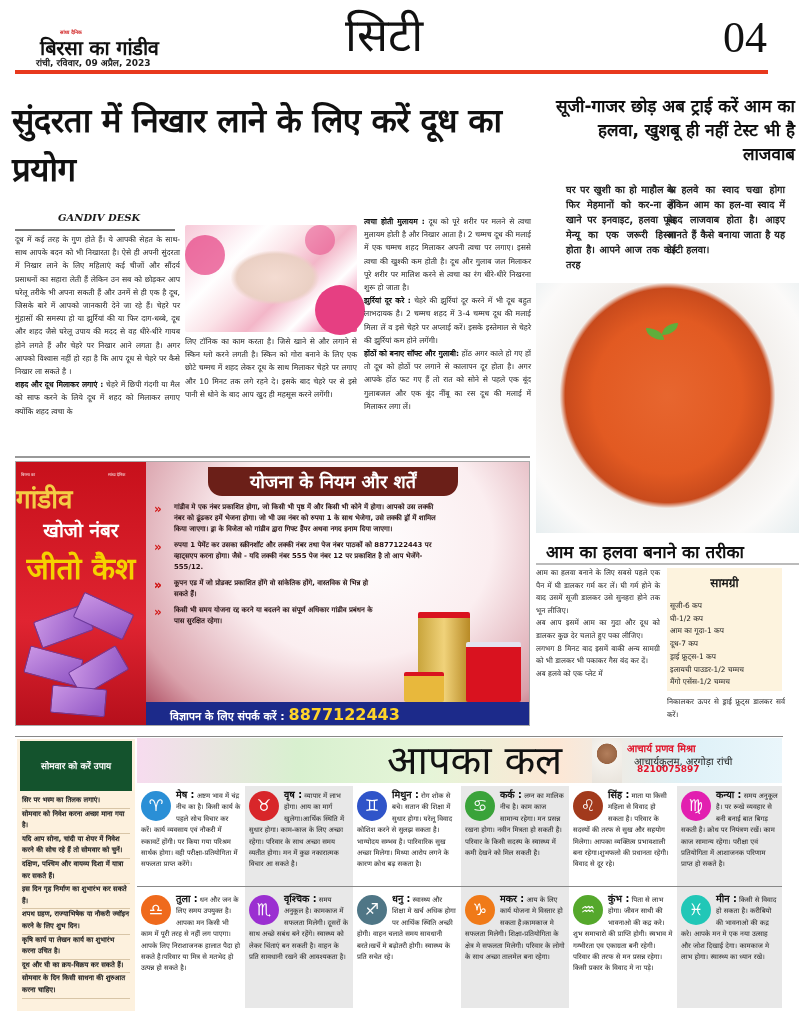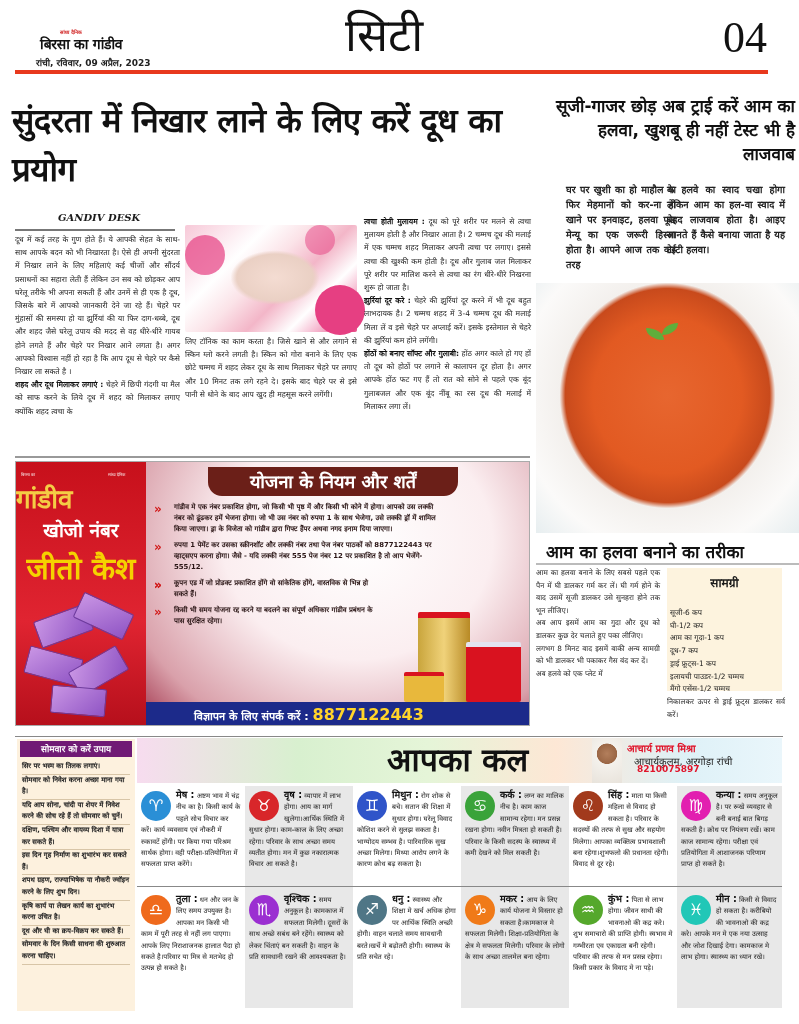"बिरसा का गांडीव" .mast-title { font-size: 14px -> 20px }
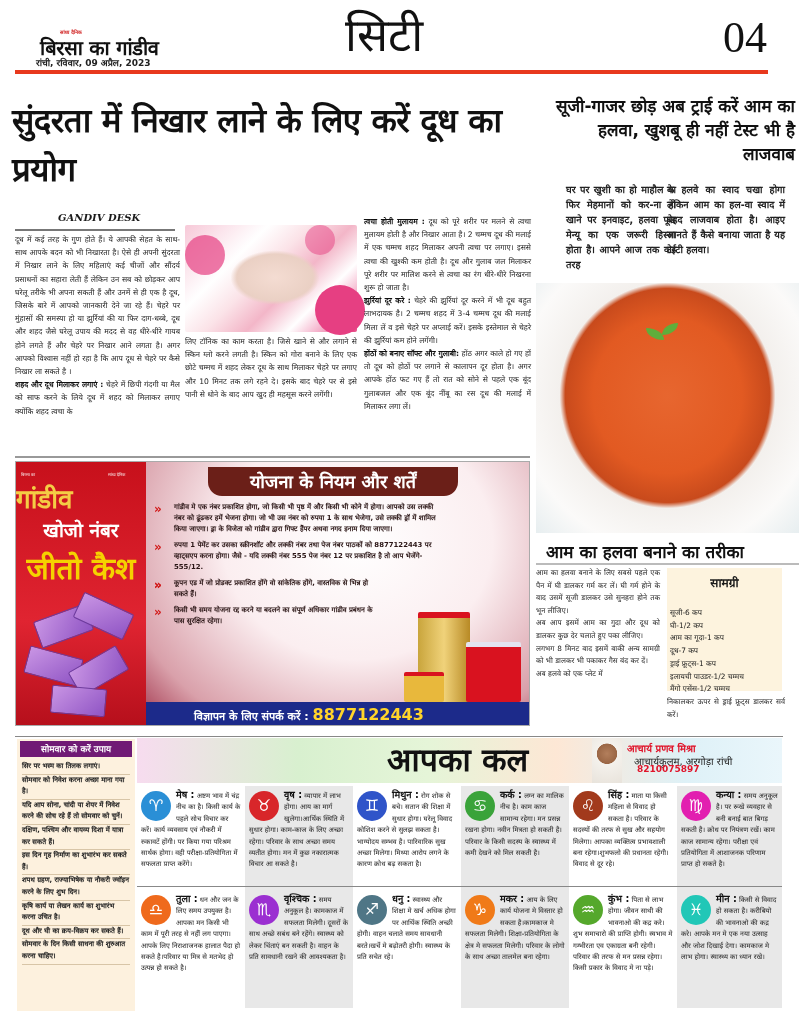"सामग्री" .ing-title { margin-bottom: 16px -> 9px }
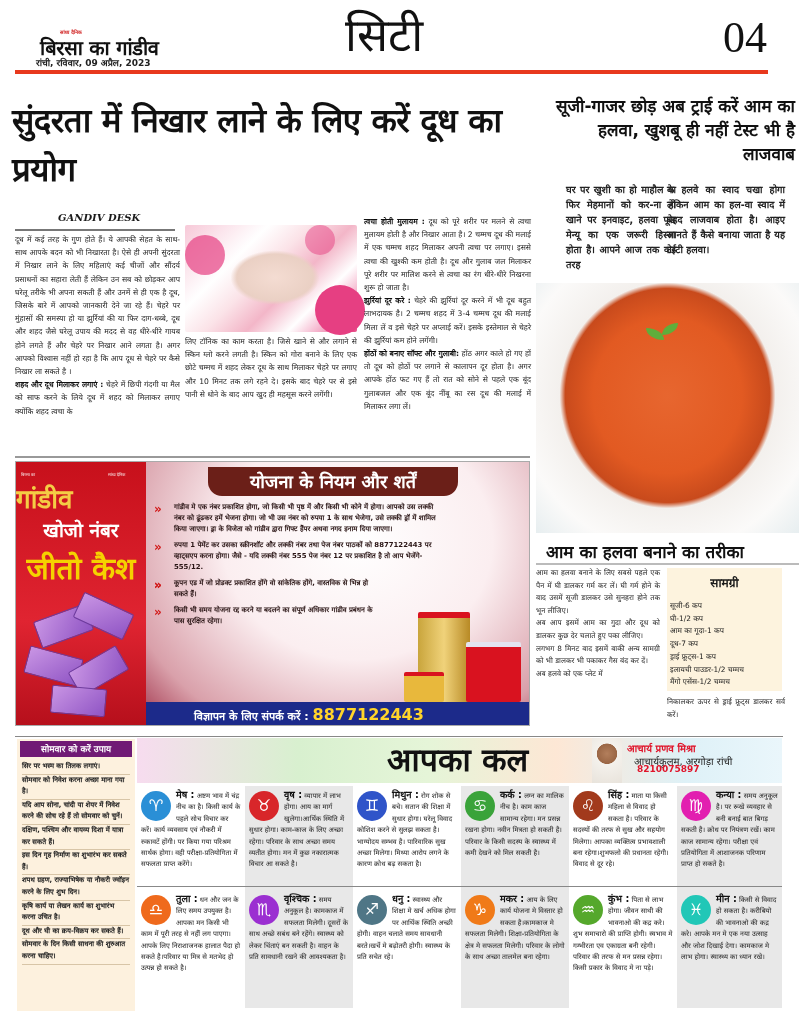"विज्ञापन के लिए संपर्क करें" .ad-bar { padding-left: 48px -> 24px }
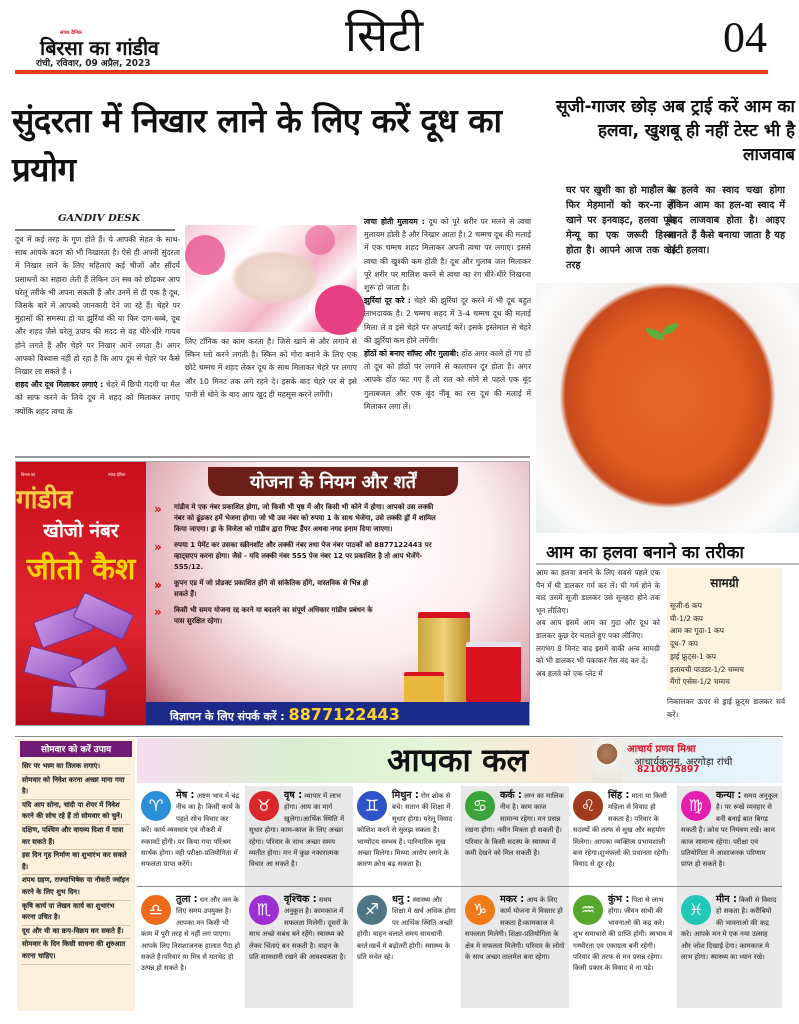"सोमवार को करें उपाय" .upay-head { background: #701a75 -> #14532d; padding: 2px 0 -> 19px 0 }
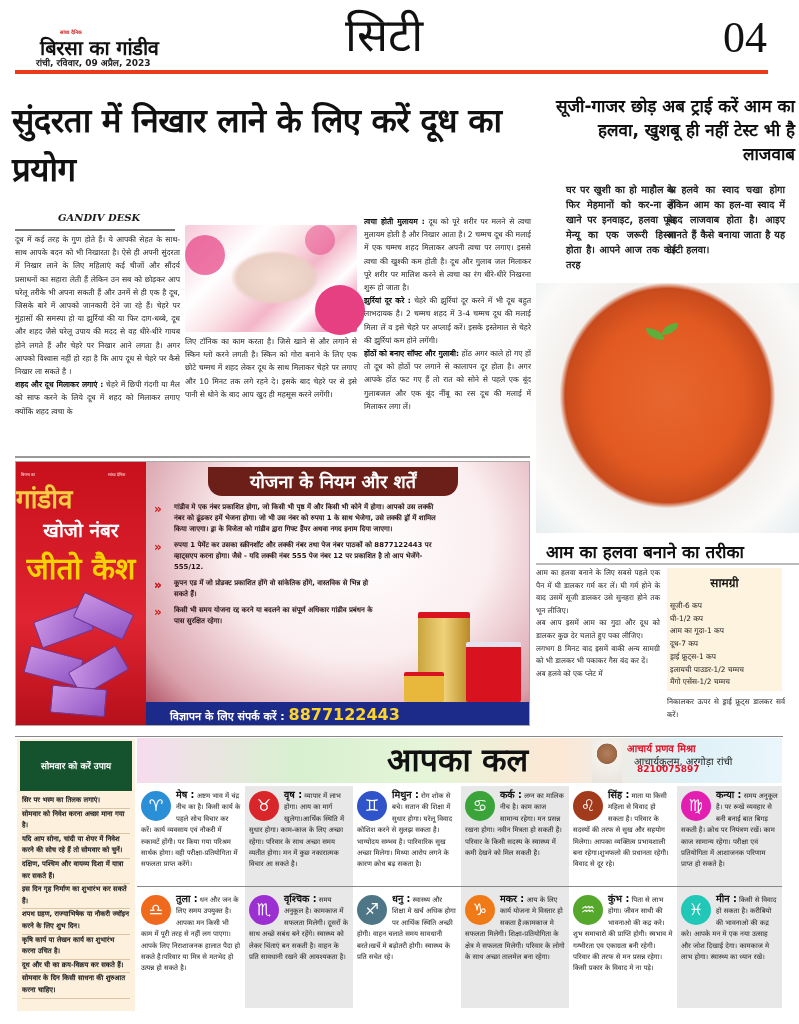"आपका कल" .banner-title { font-size: 32px -> 40px; font-weight: bold -> normal }
